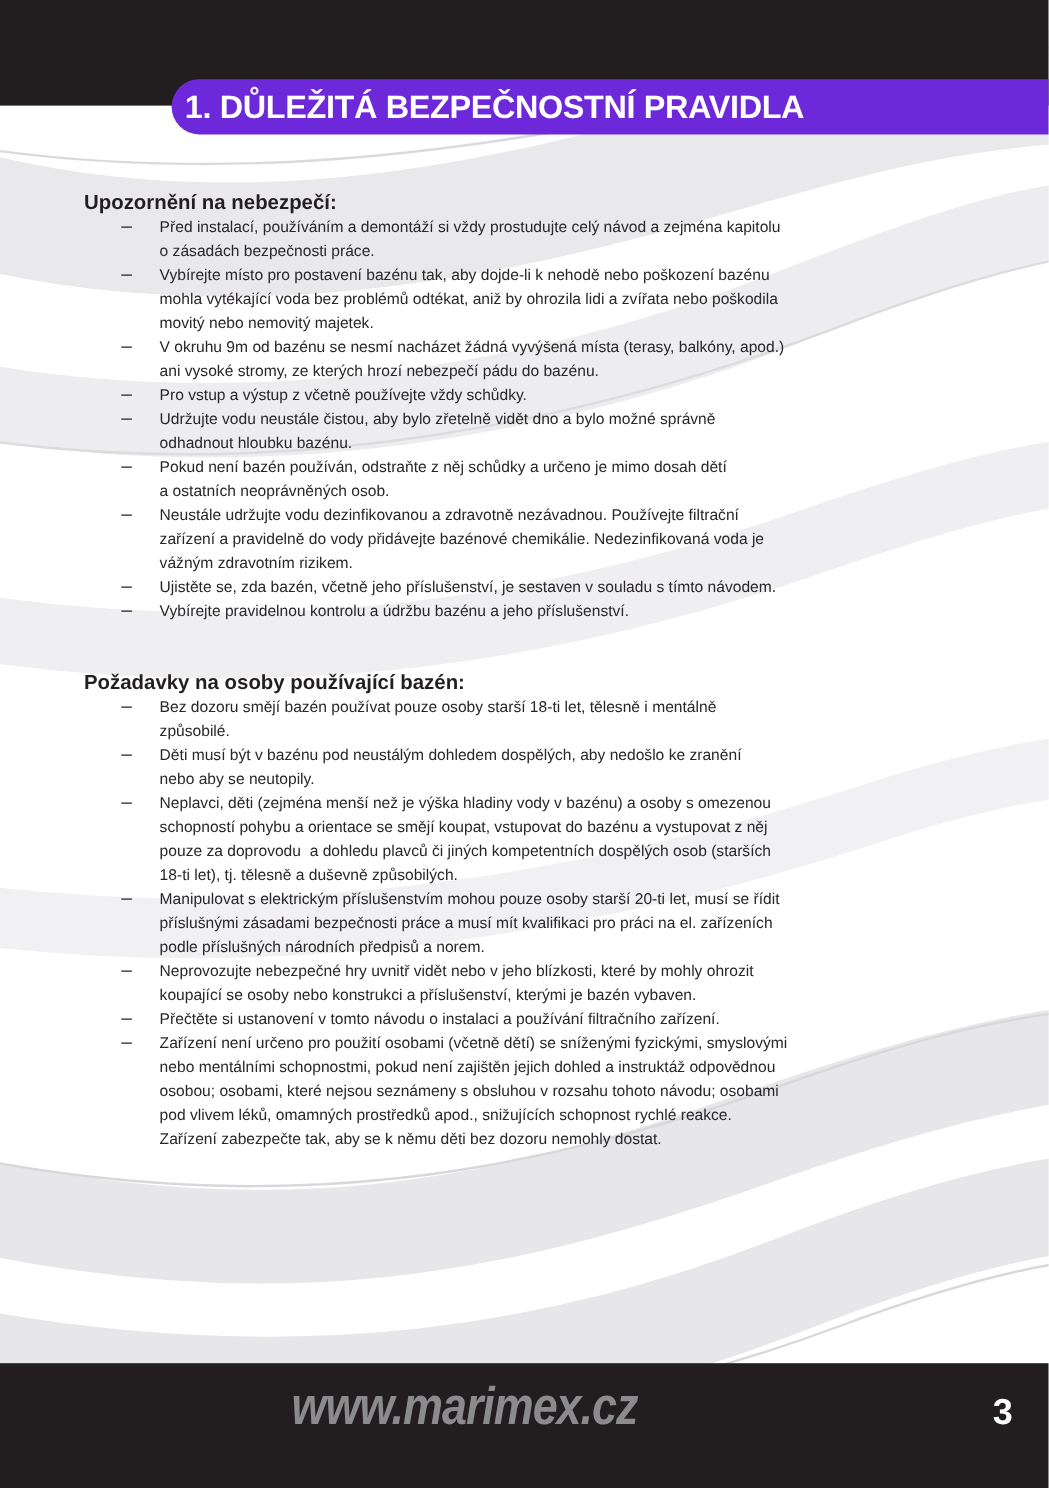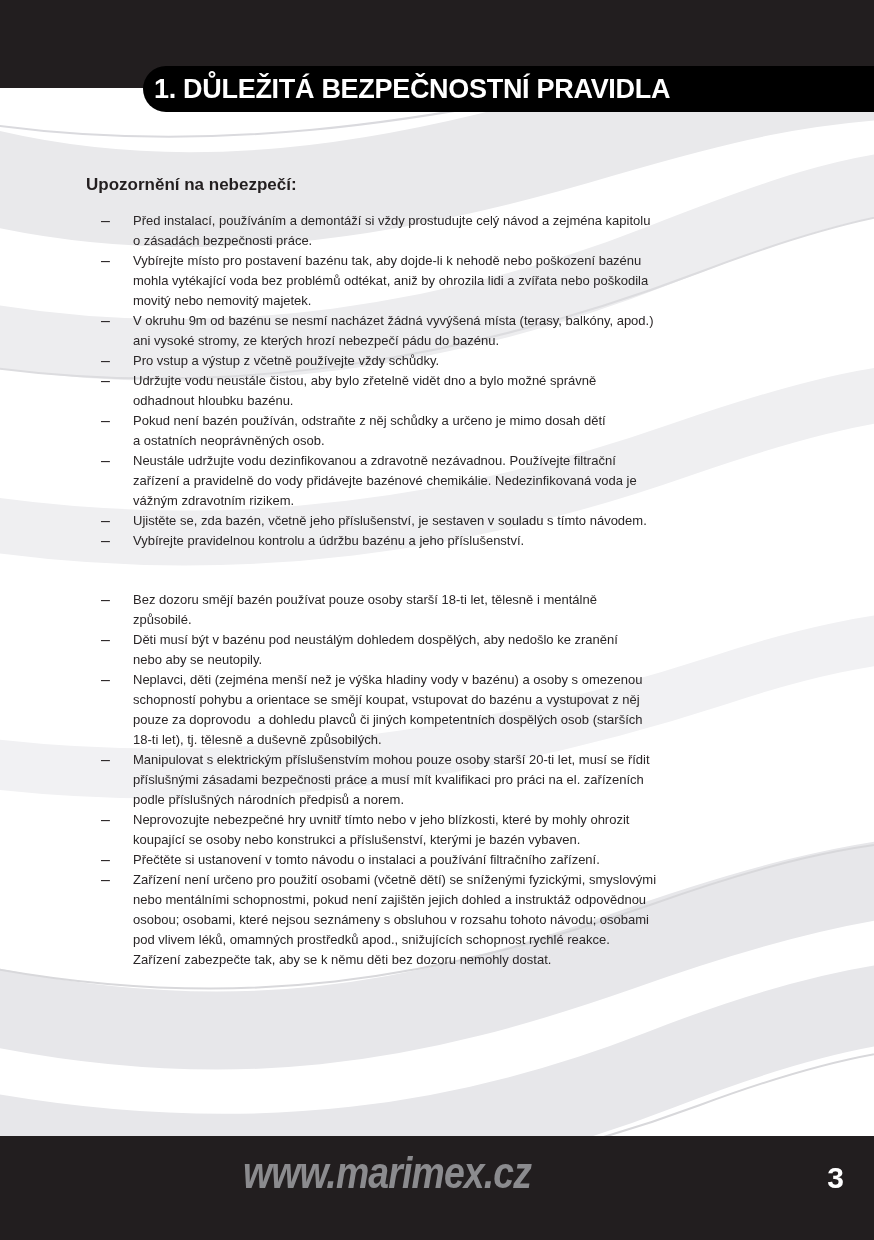"1. DŮLEŽITÁ BEZPEČNOSTNÍ PRAVIDLA" .title-bar { background: #000000 -> #6d28d9 }
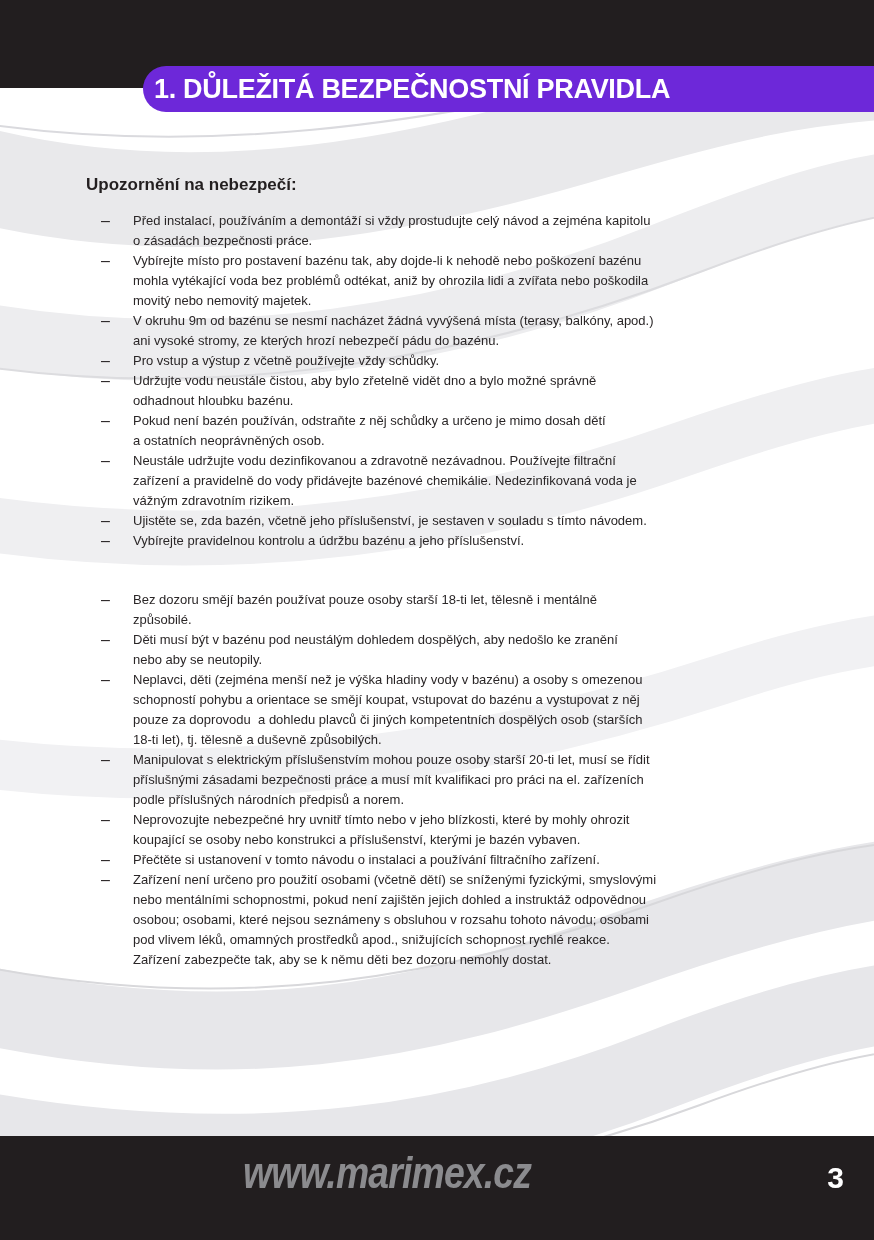"Upozornění na nebezpečí:" .section-heading { margin: 16px -> 0 }
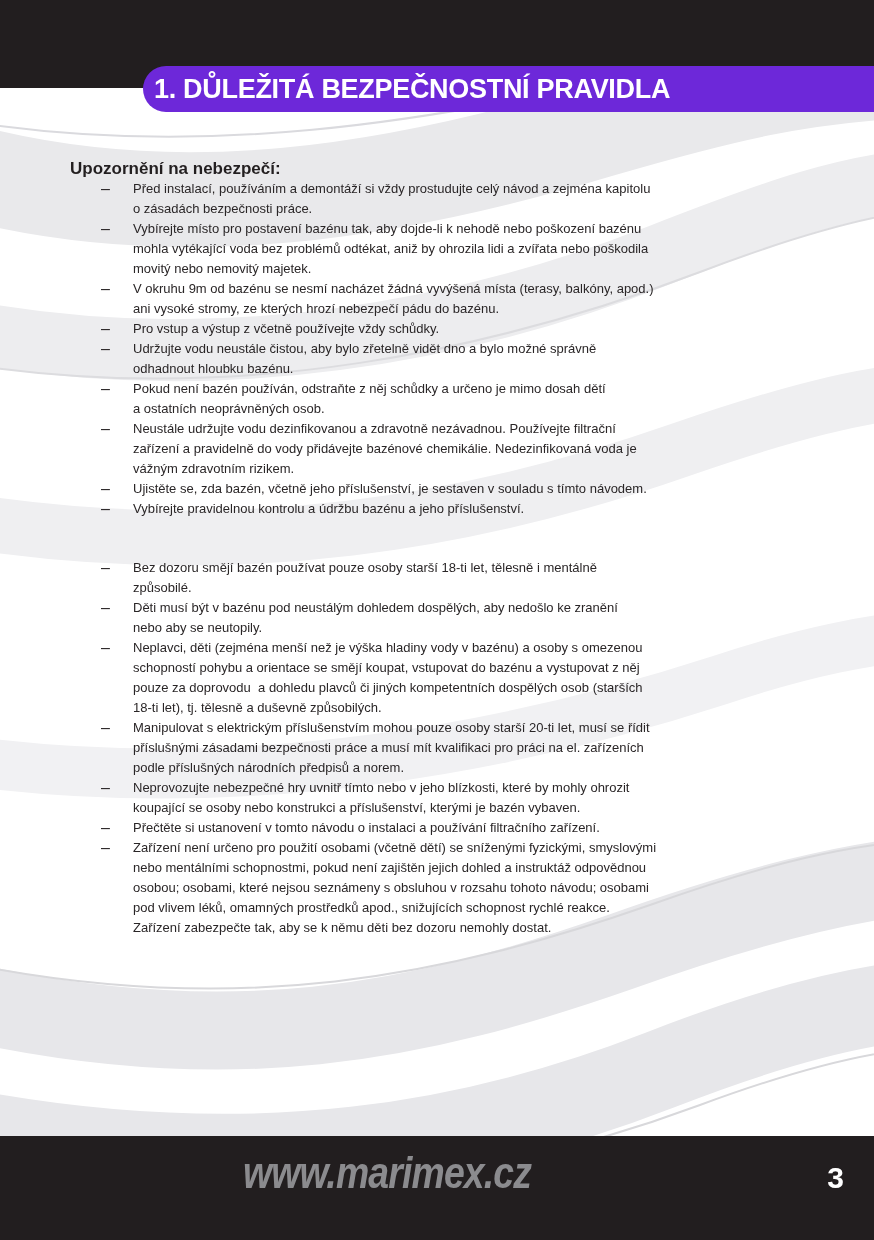"Požadavky na osoby používající bazén:" h2.section-heading { html: none -> <h2>Požadavky na osoby používající bazén:</h2> }
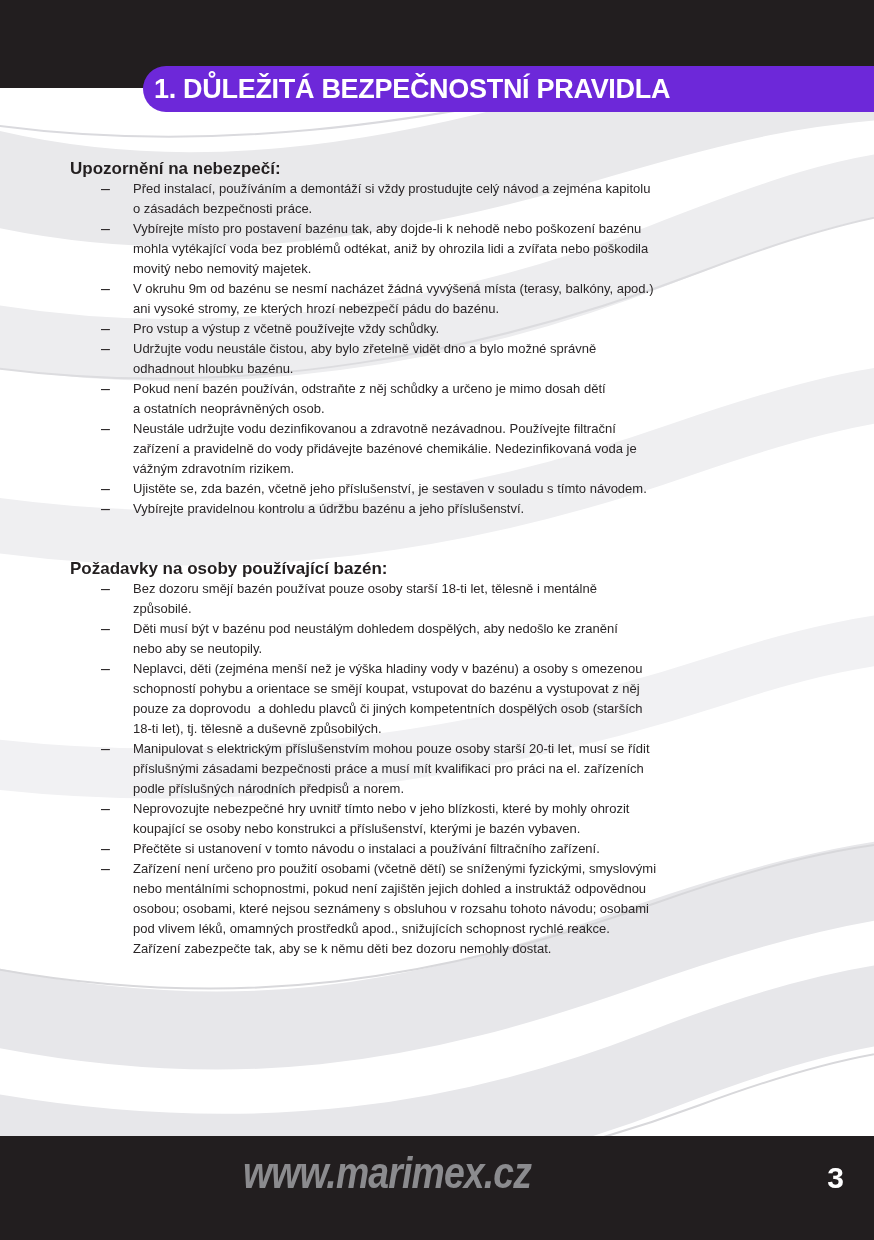"Neprovozujte nebezpečné hry uvnitř tímto" span.bullet-text { text: tímto -> vidět }
